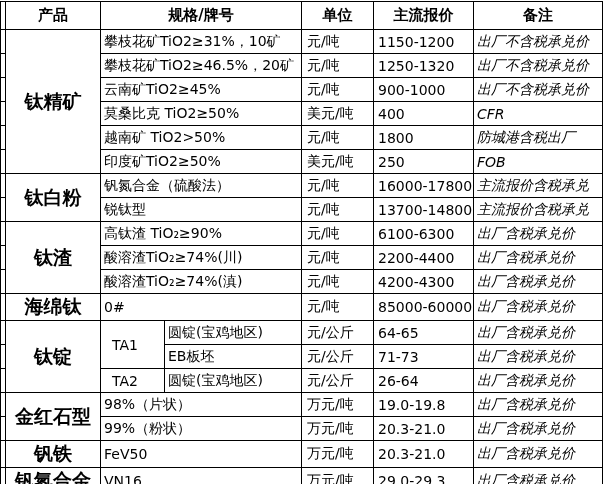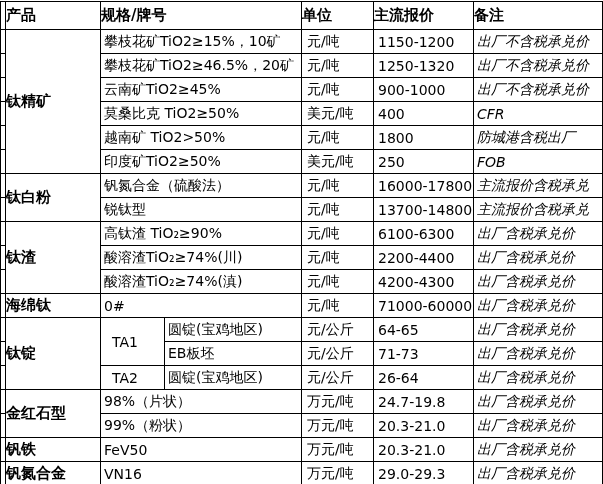"产品" .price-table th { text-align: left -> center }
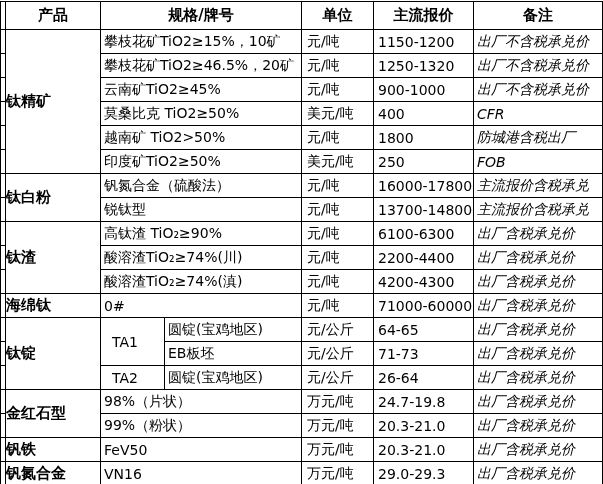"攀枝花矿TiO2≥15%，10矿" td.spec-cell { text: 15% -> 31% }
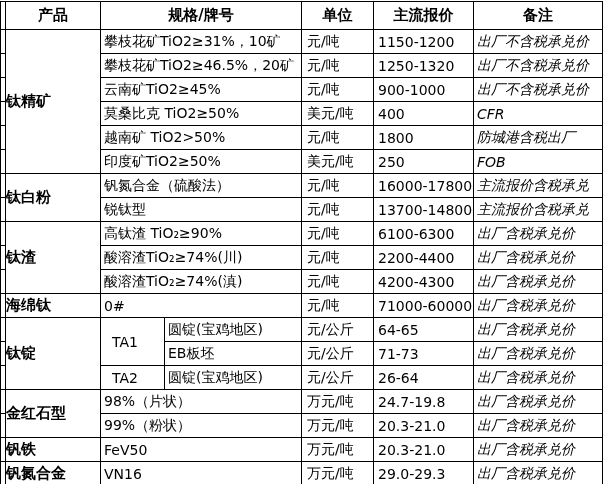"钛精矿" td.product-cell { font-size: 15px -> 19px; text-align: none -> center }
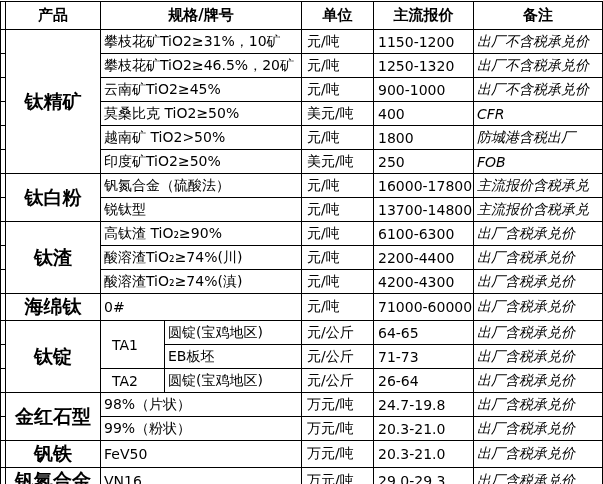"71000-60000" td.price-cell { text: 71000-60000 -> 85000-60000 }
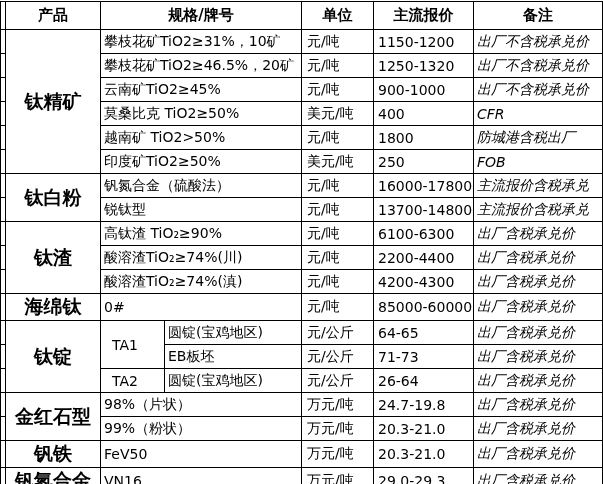"24.7-19.8" td.price-cell { text: 24.7-19.8 -> 19.0-19.8 }
